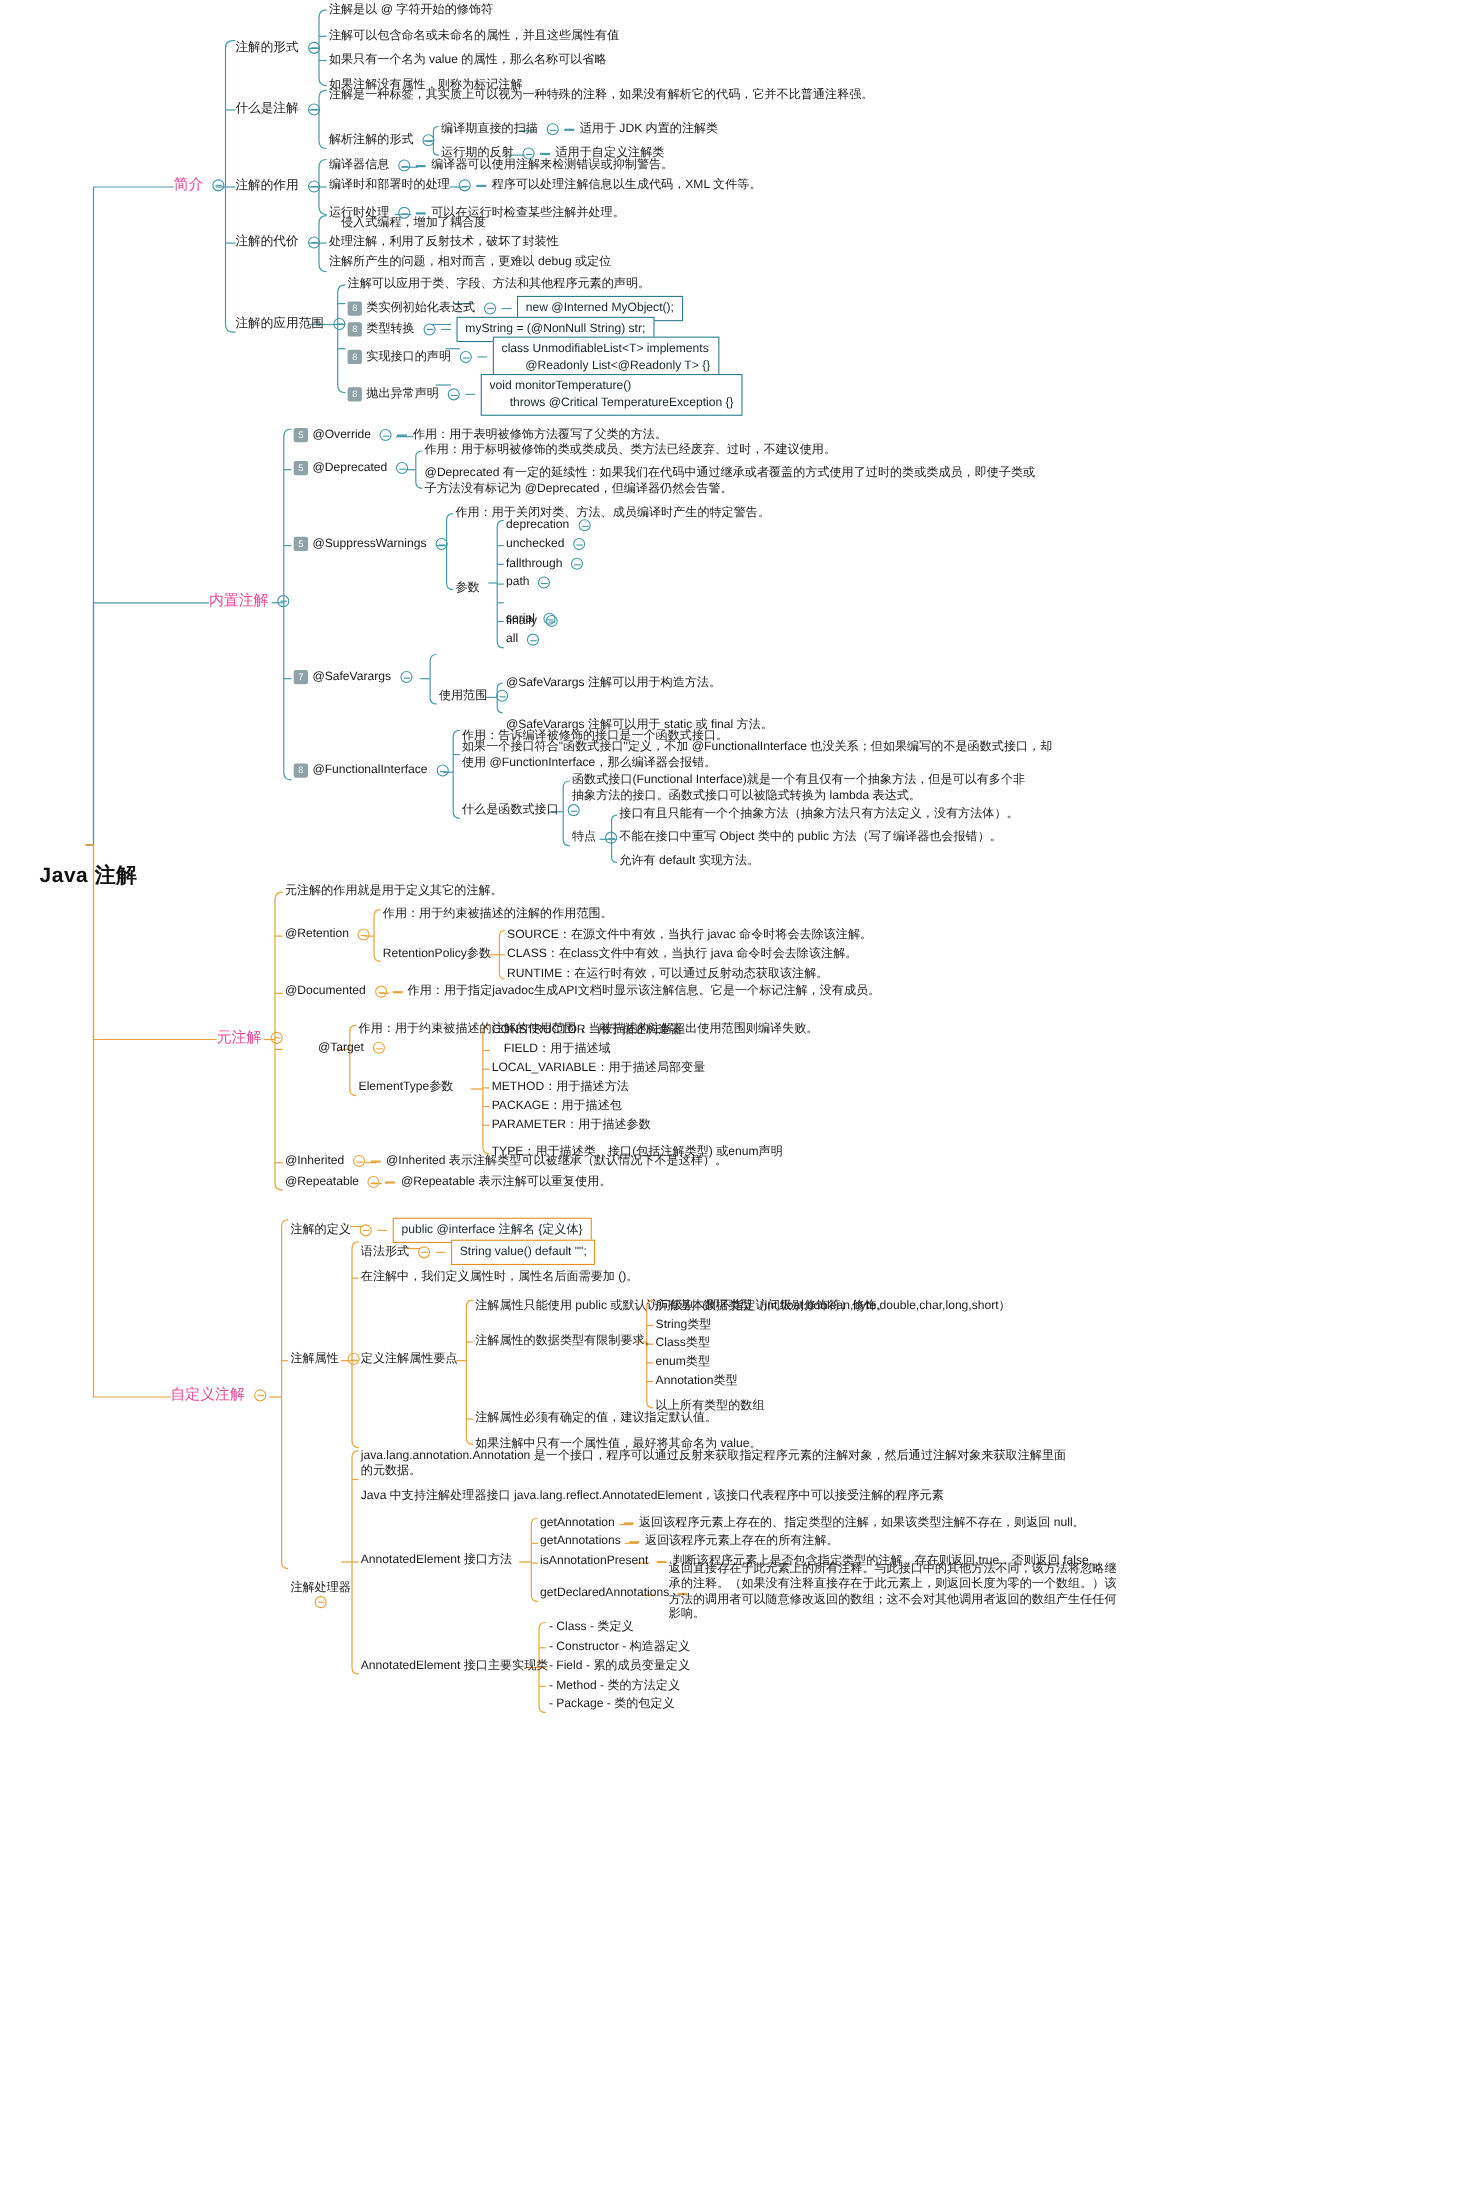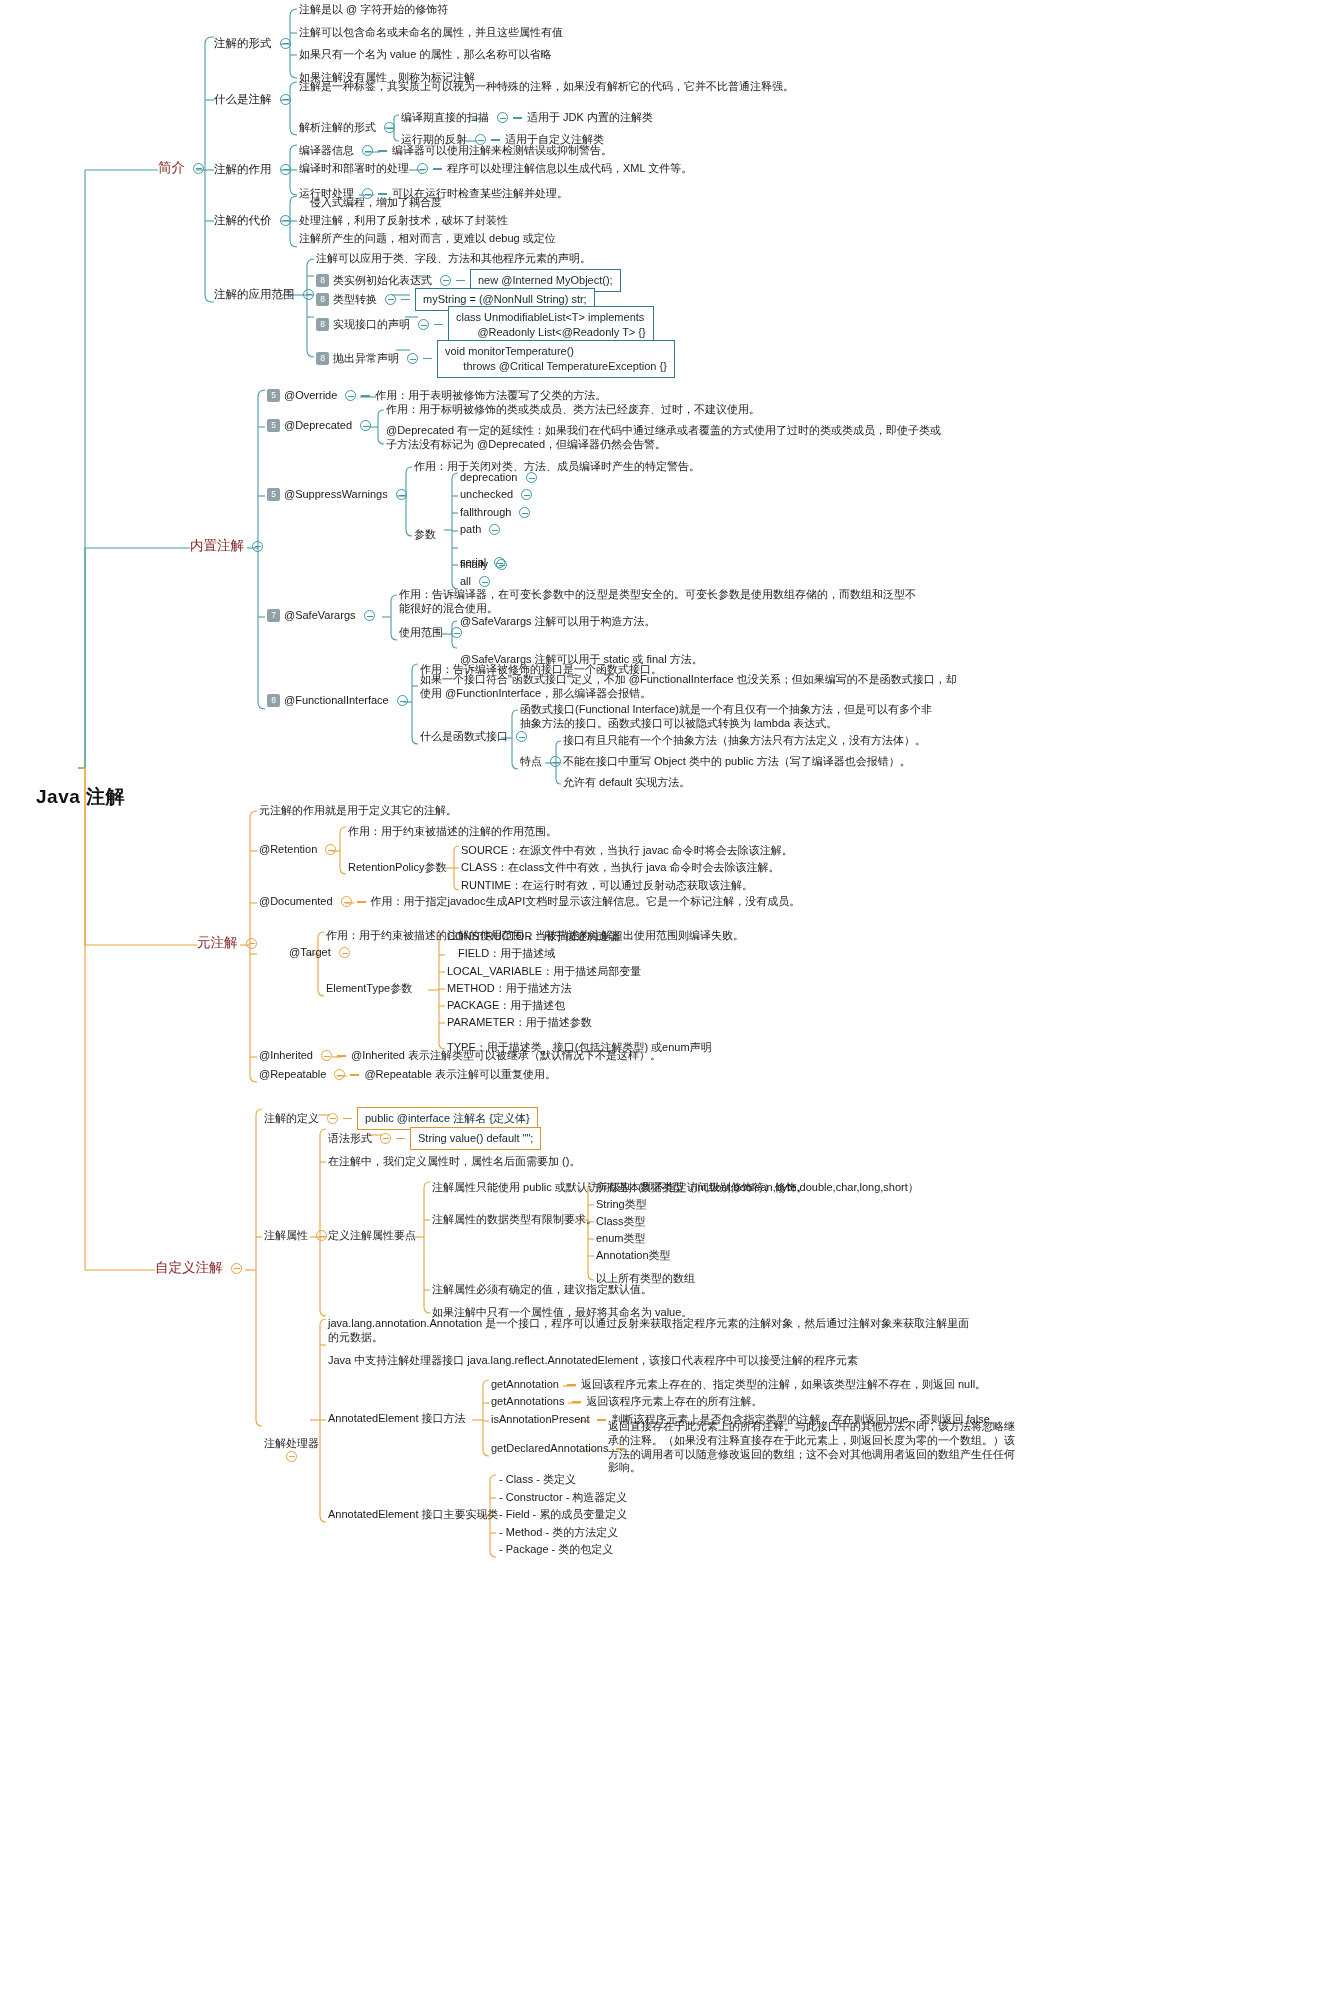"简介" .l1 { color: #7f1d1d -> #ec4899 }
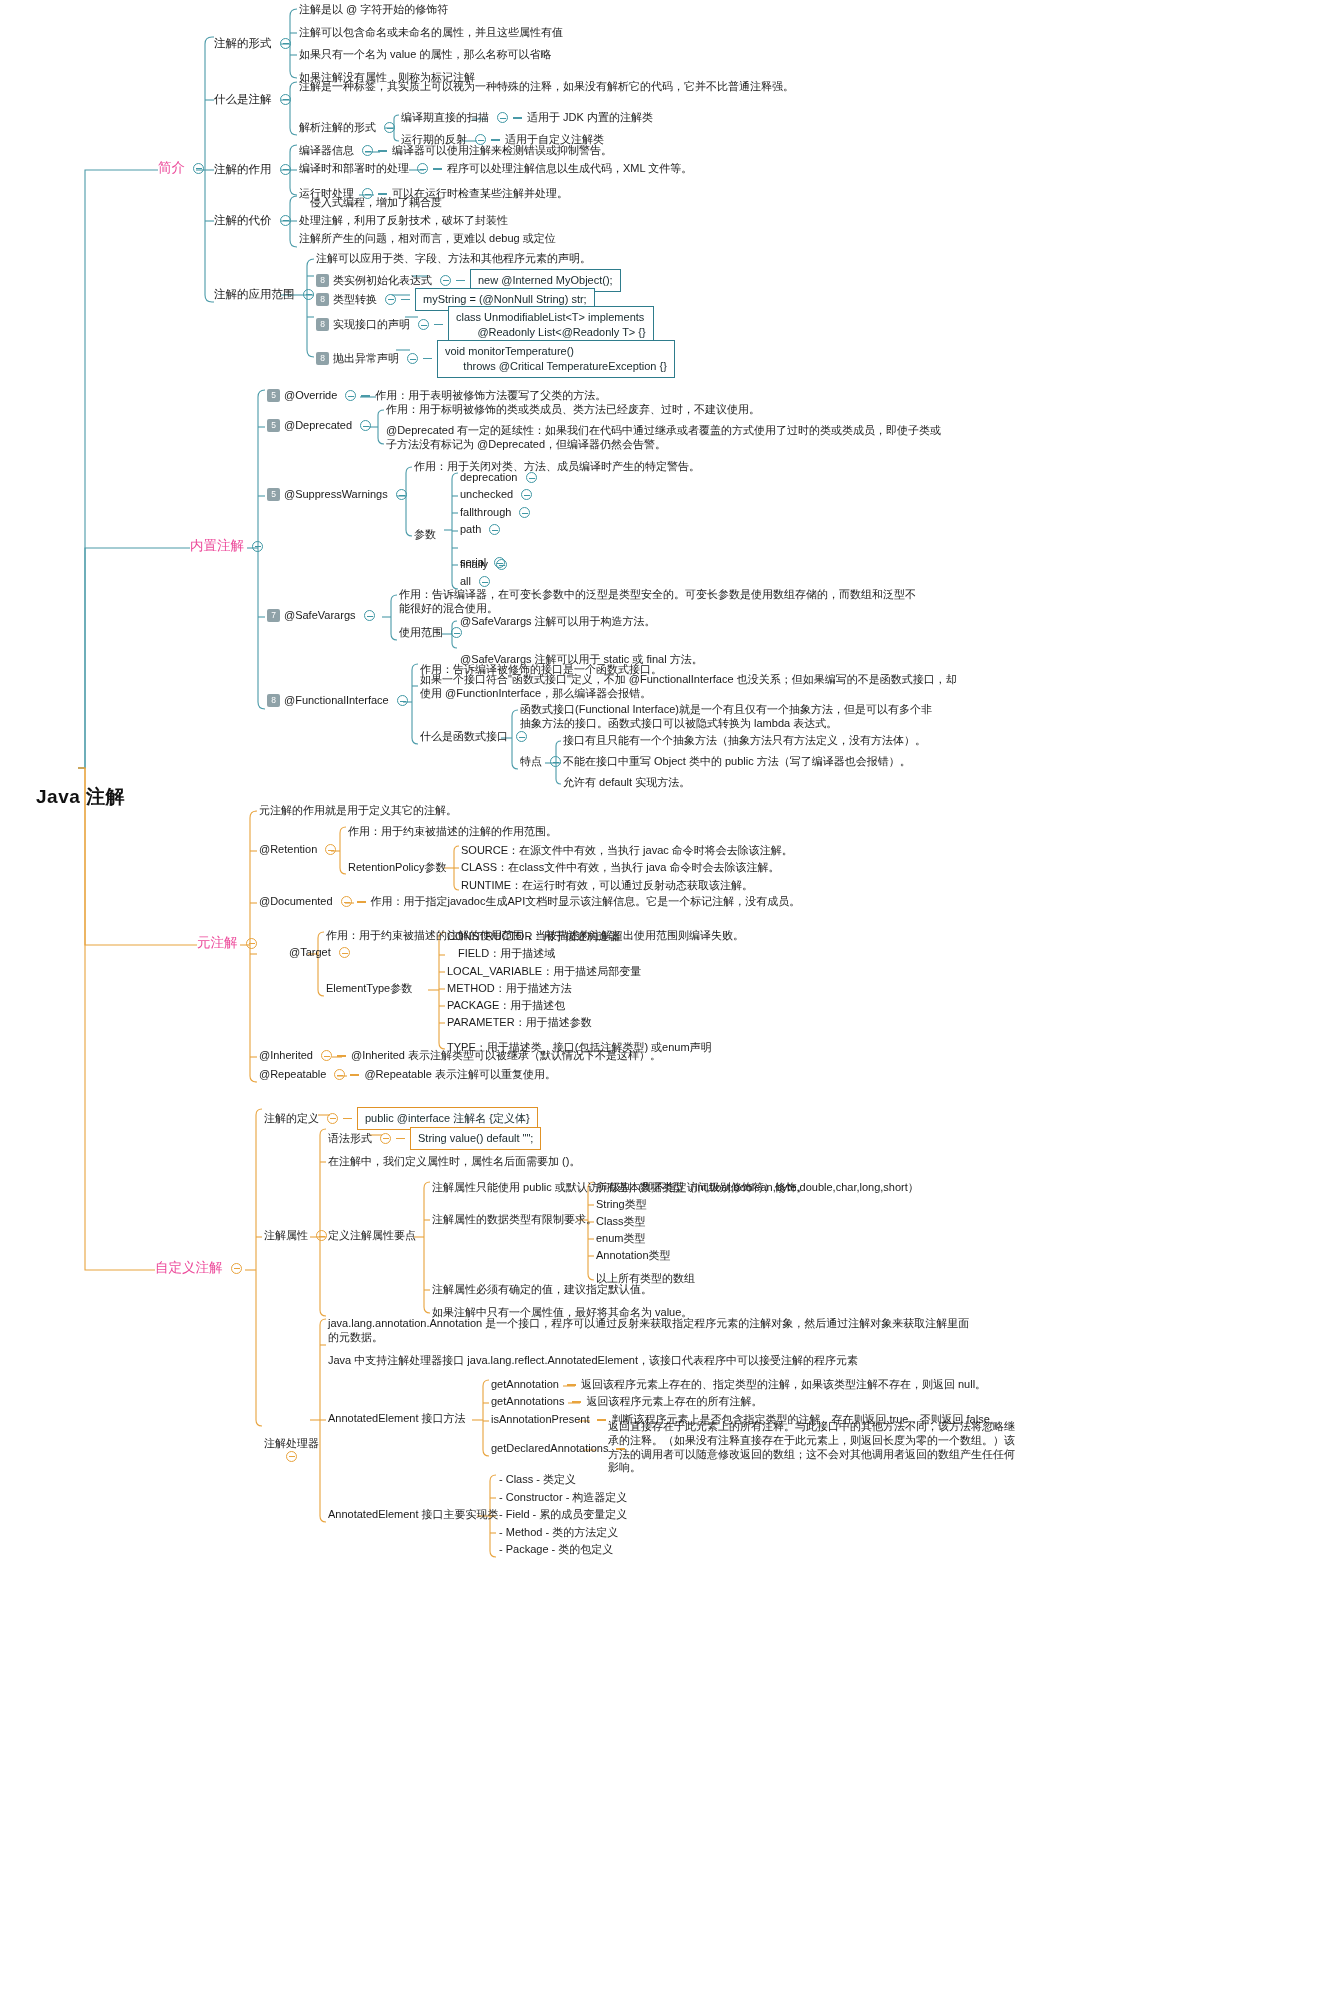"作用：告诉编译器，在可变长参数中的泛型是类型安全的。可变长参数是使用数组存储的，" div.node { html: <div> <span>作用：告诉编译器，在可变长参数中的泛型是类型安全的。可变长参数是使用数组存储的，而数组和泛型不能很好的混合使用。</span> </div> -> none }
